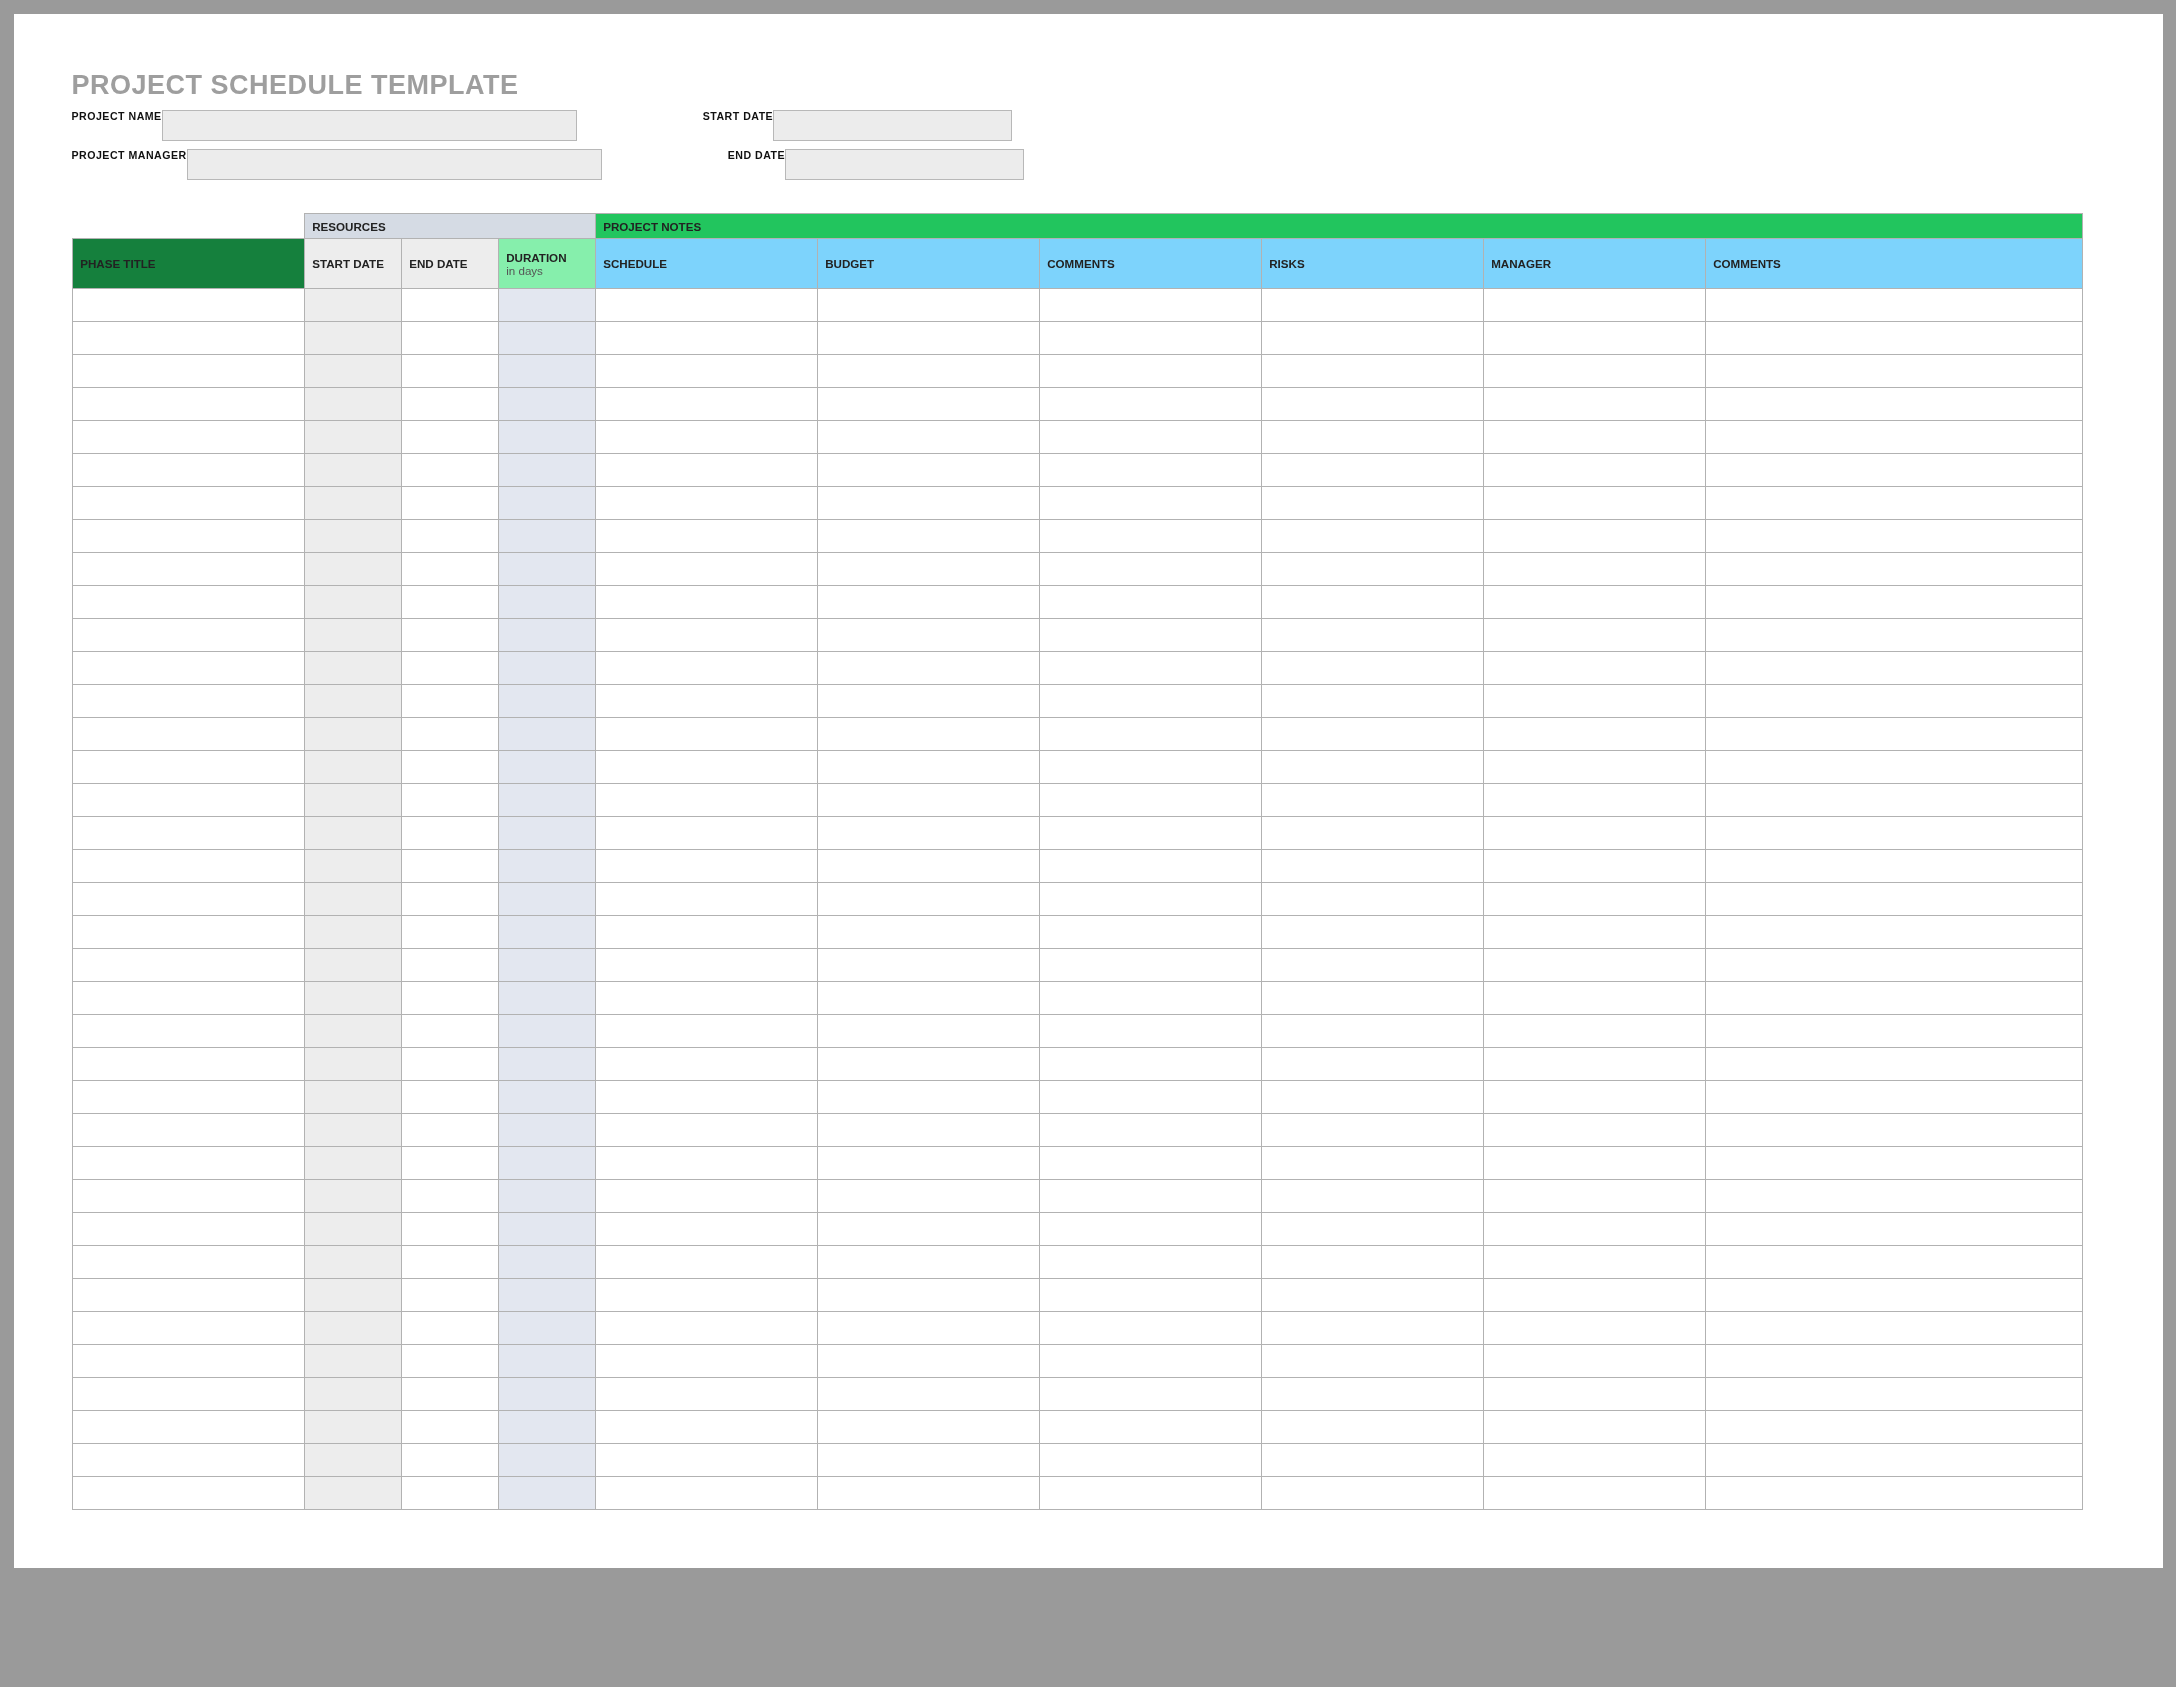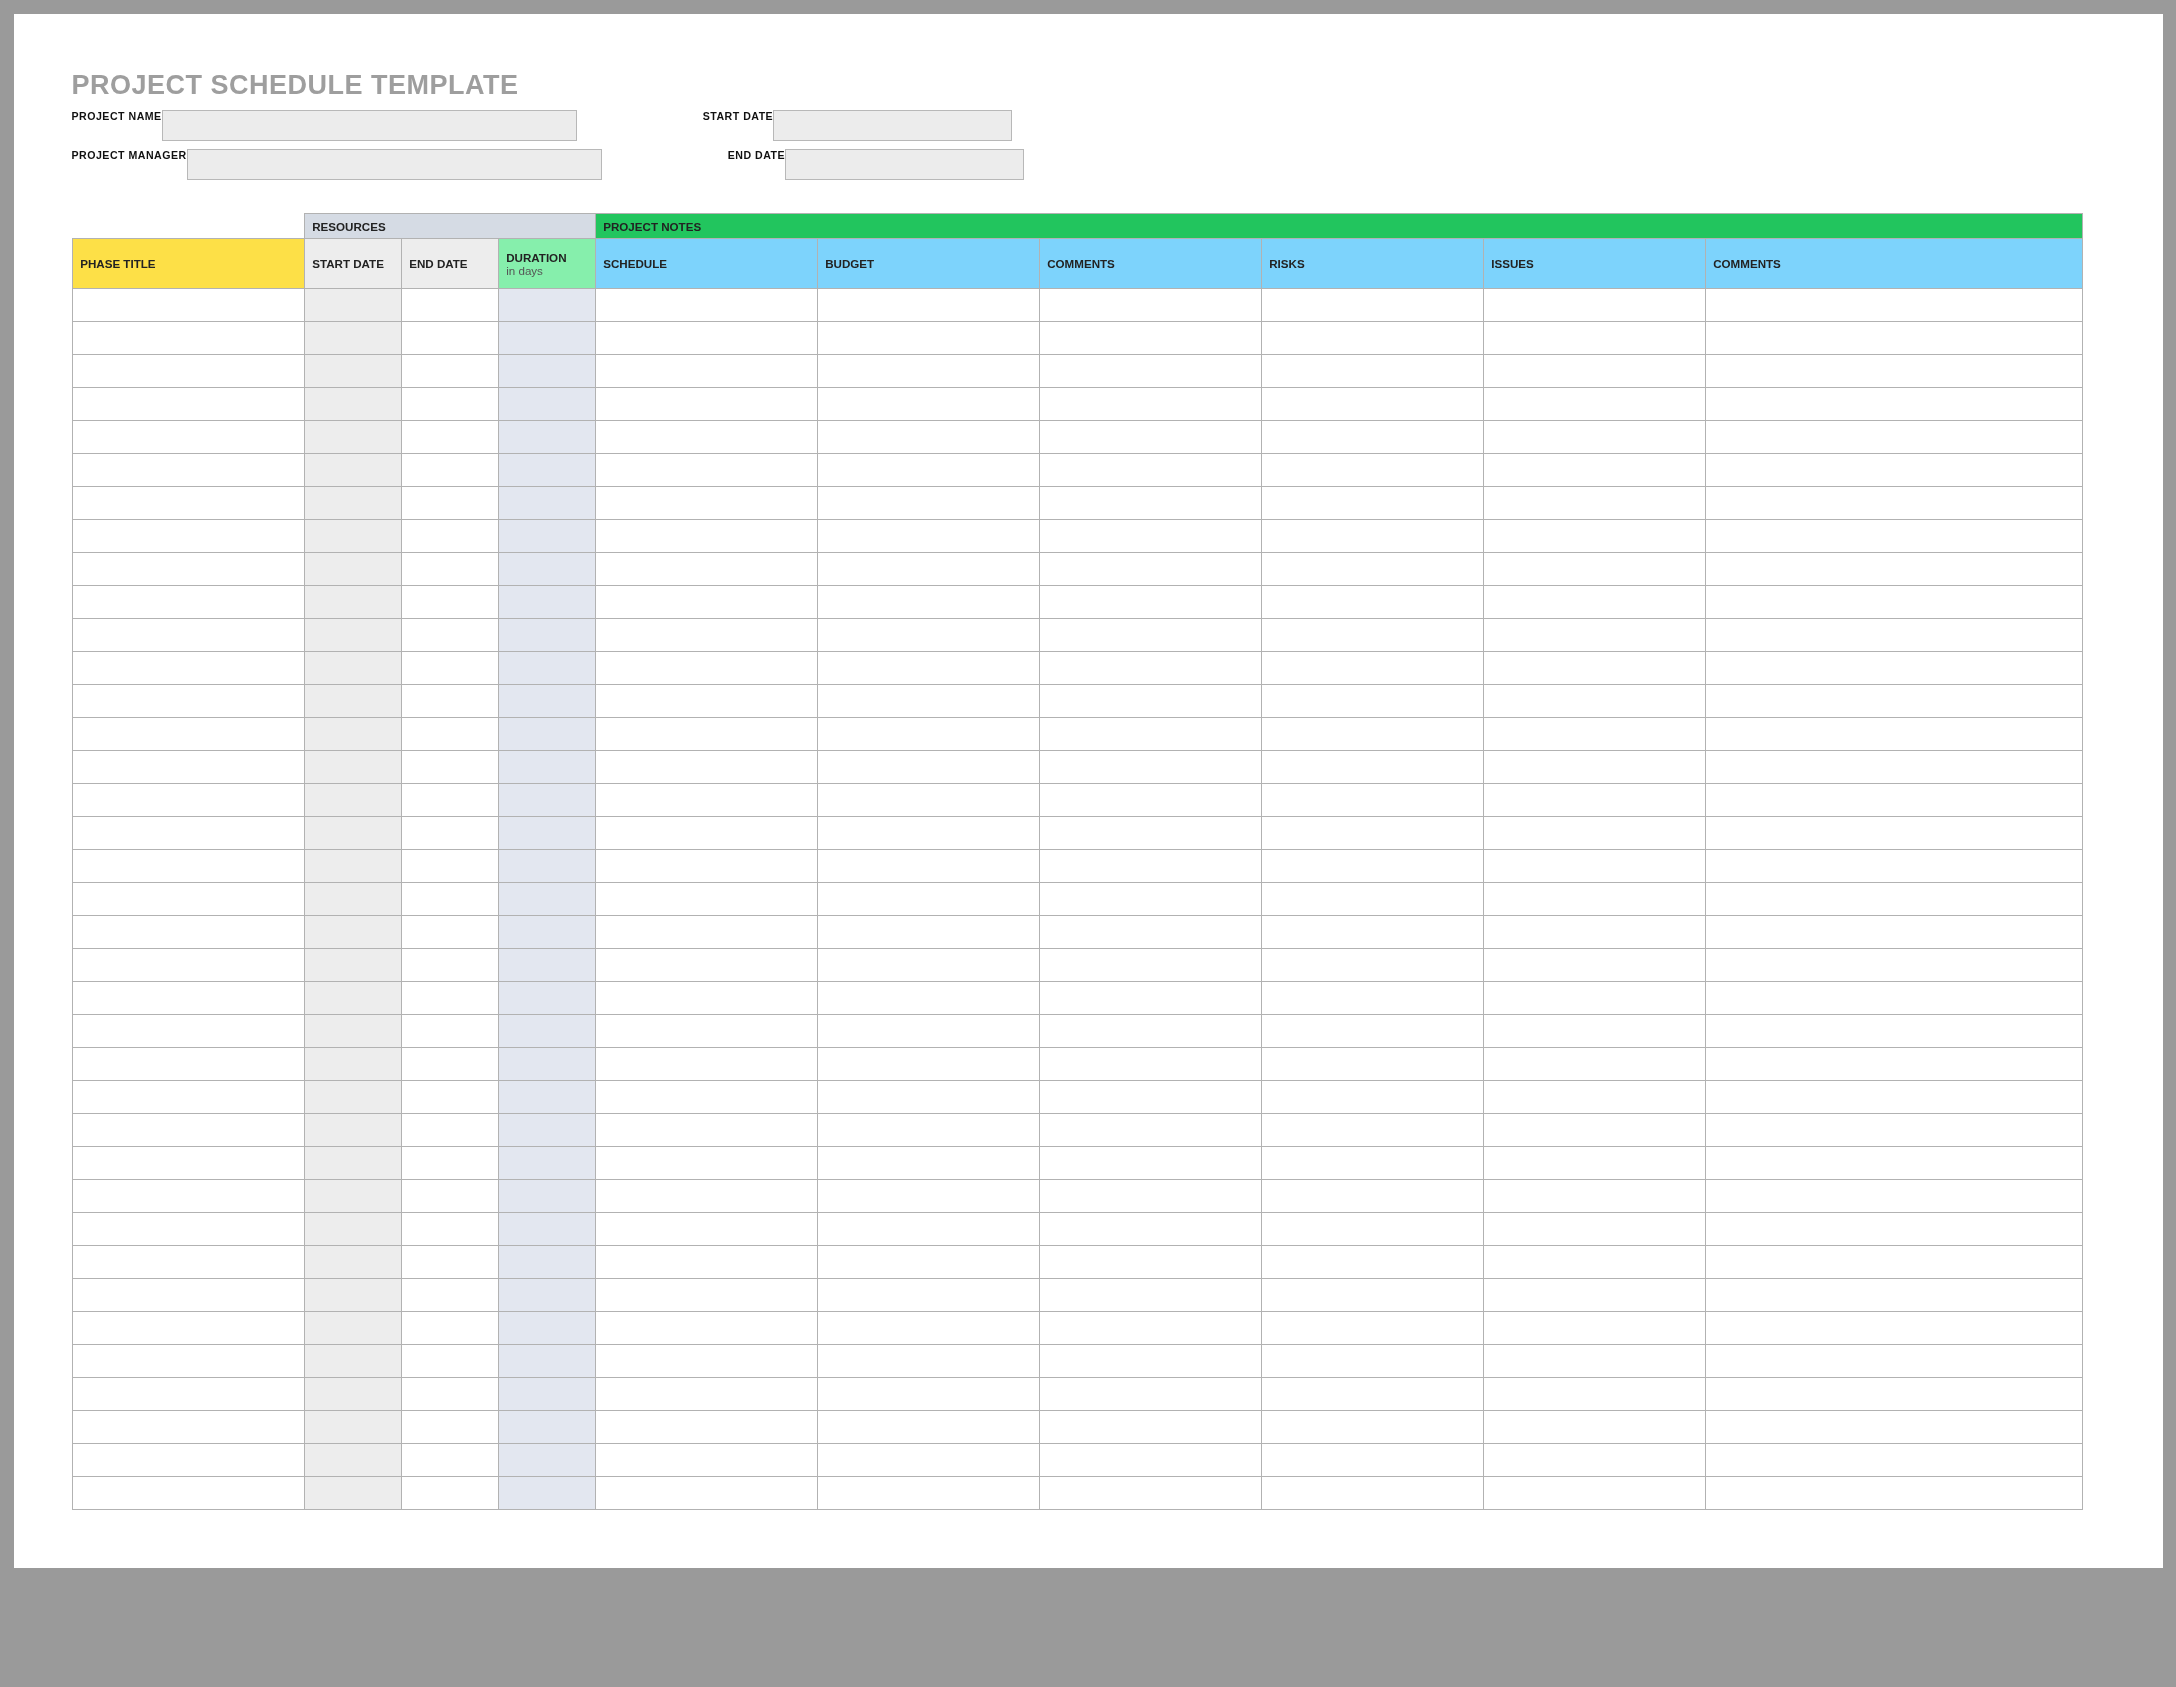"PHASE TITLE" th.phase-title { background: #fde047 -> #15803d }
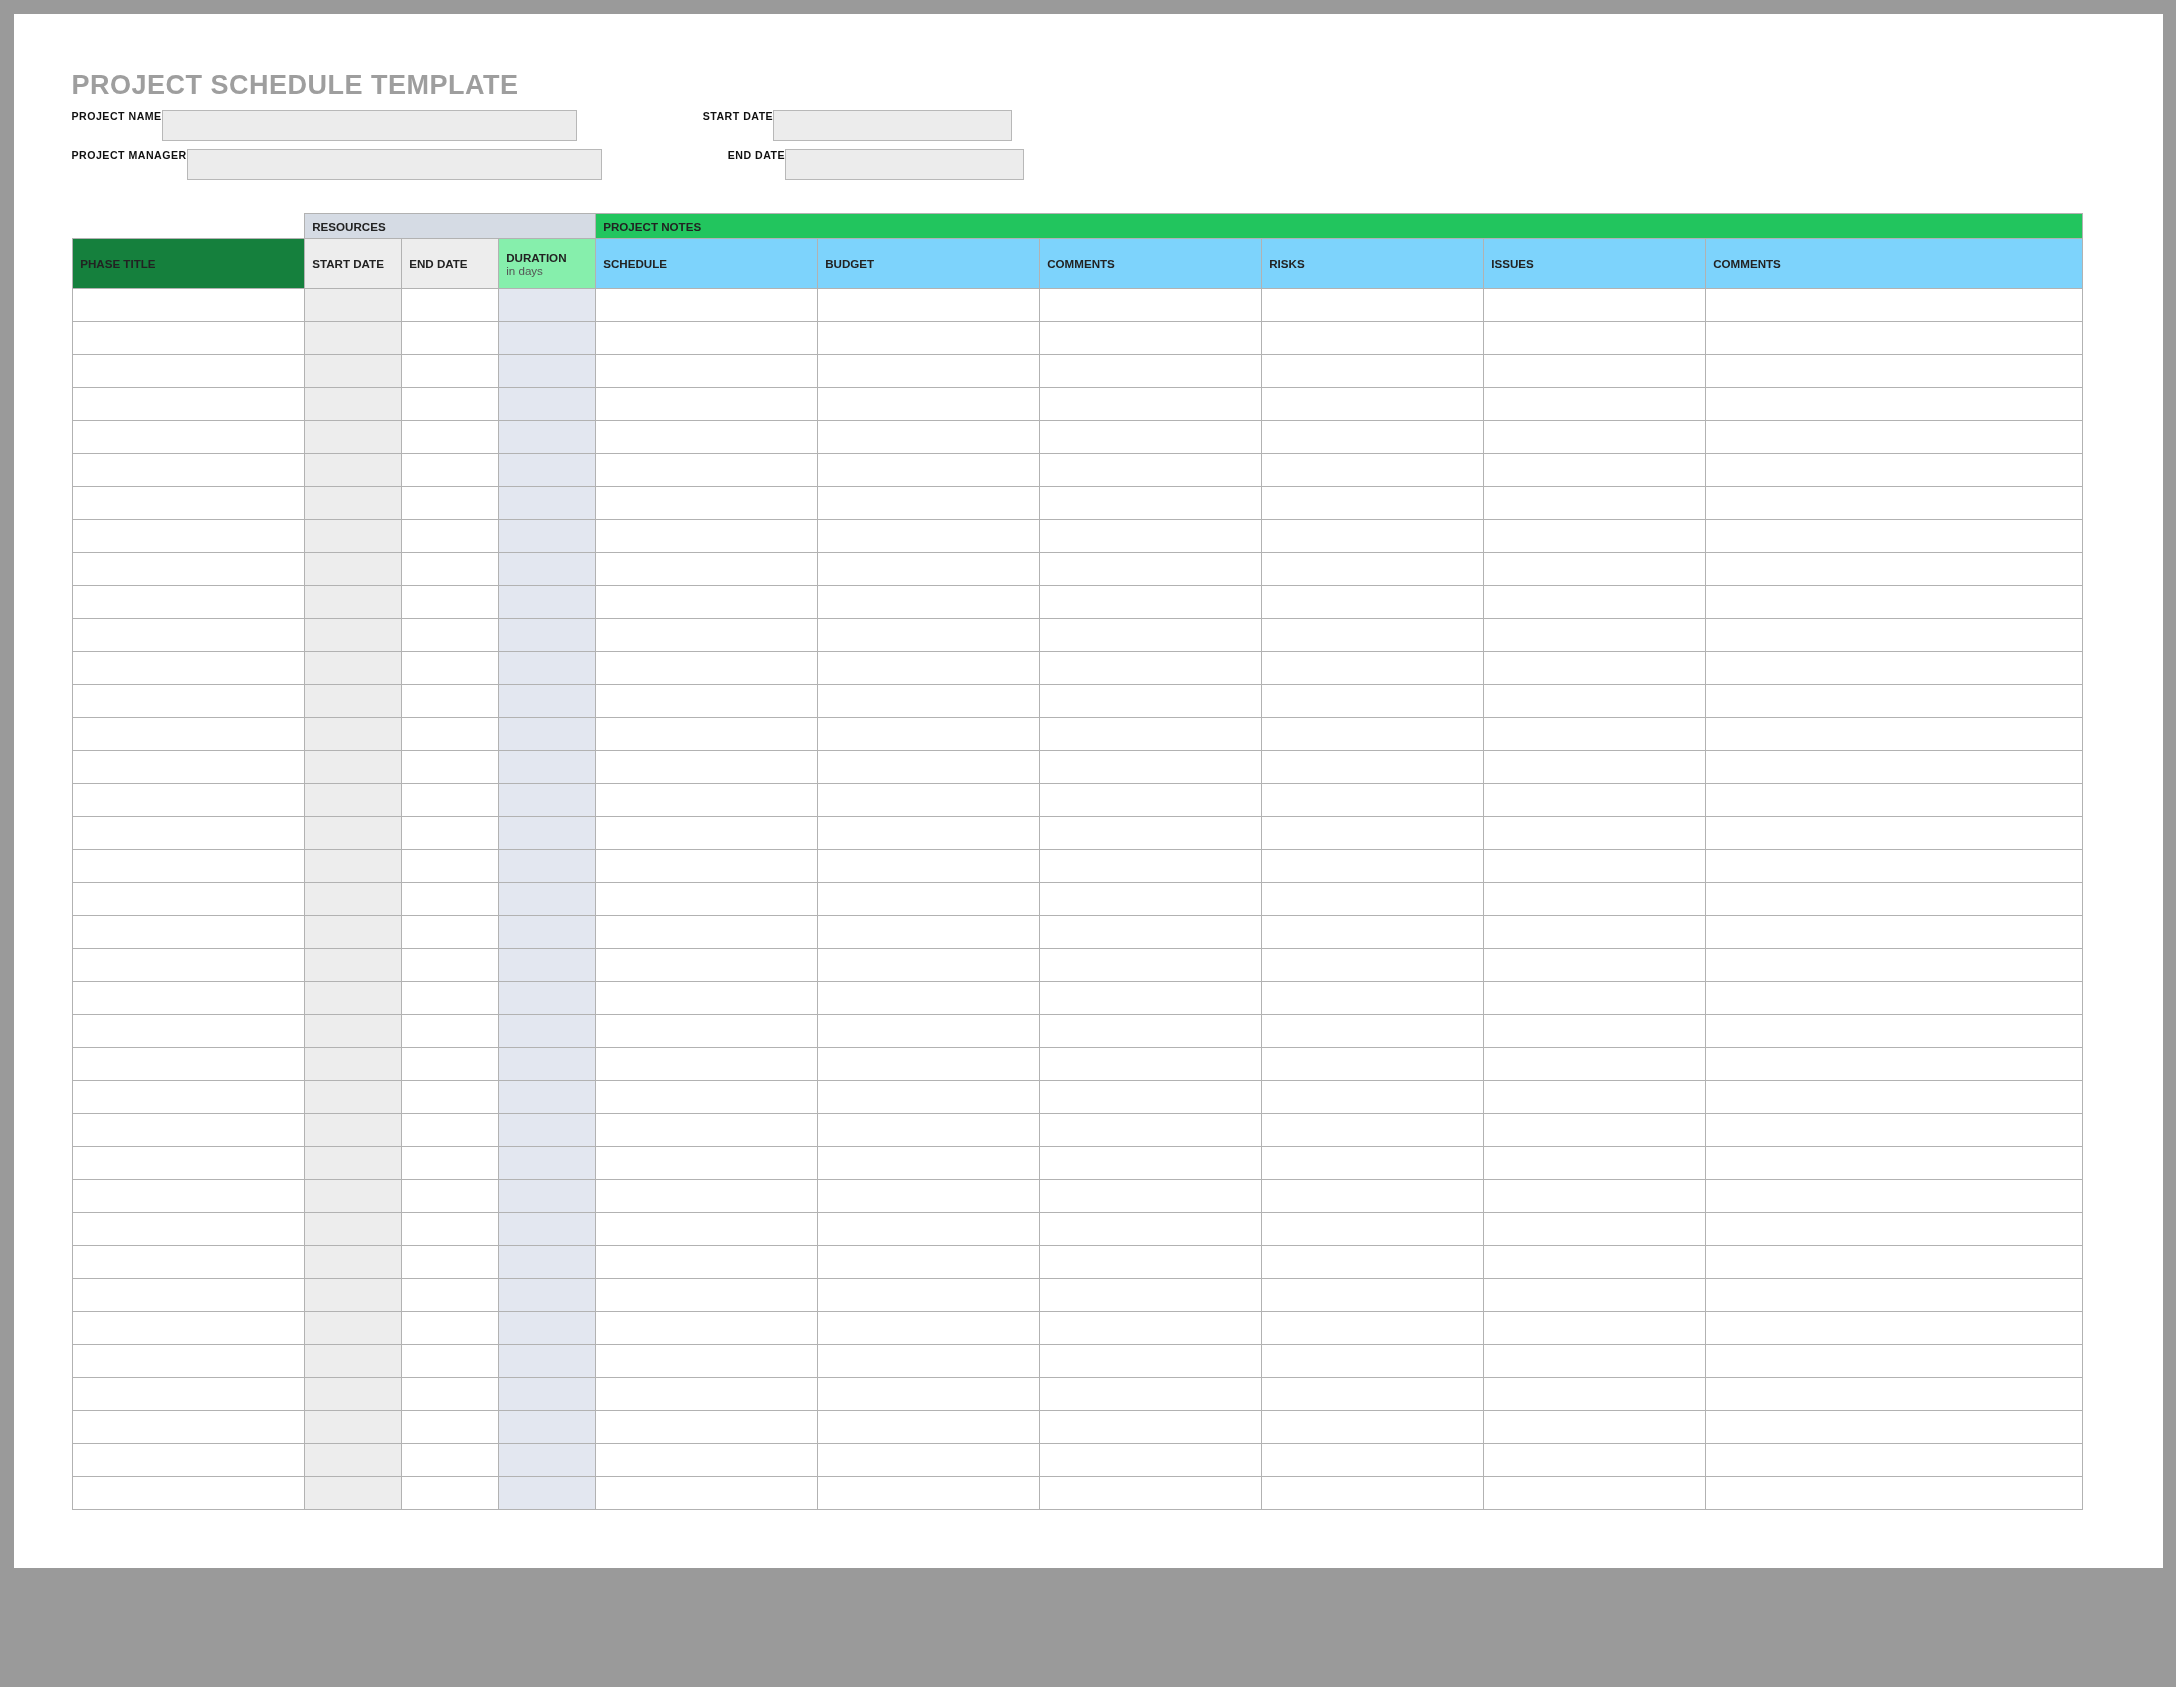"ISSUES" th.sub { text: ISSUES -> MANAGER }
